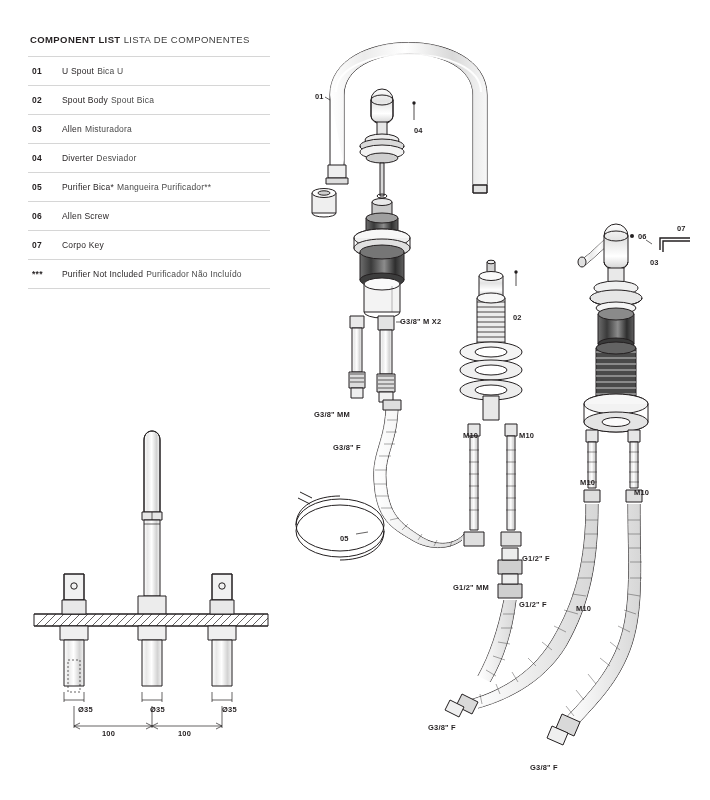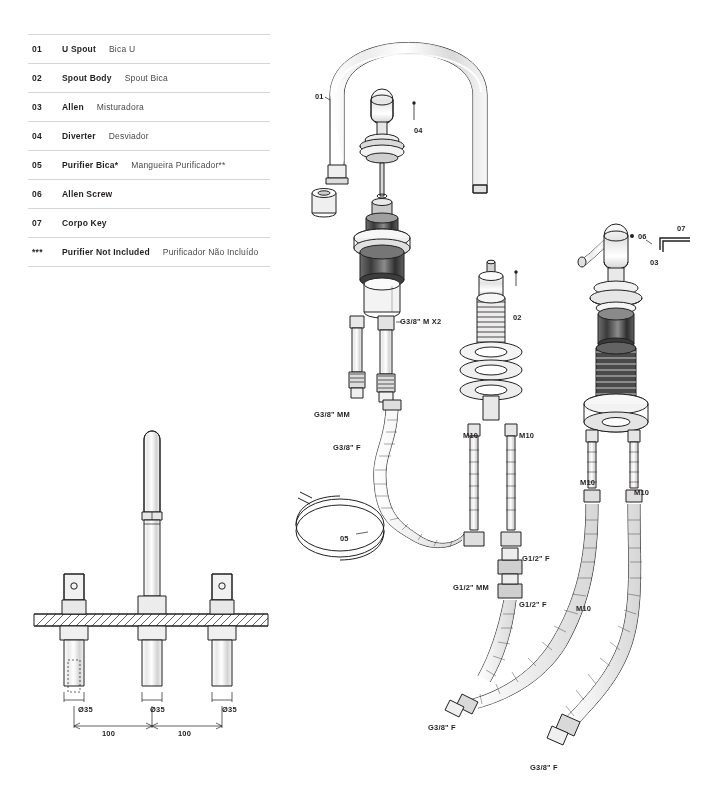"COMPONENT LIST LISTA DE COMPONENTES" div.comp-title { html: none -> <div> <span>COMPONENT LIST</span> <span>LISTA DE COMPONENTES</span> </div> }
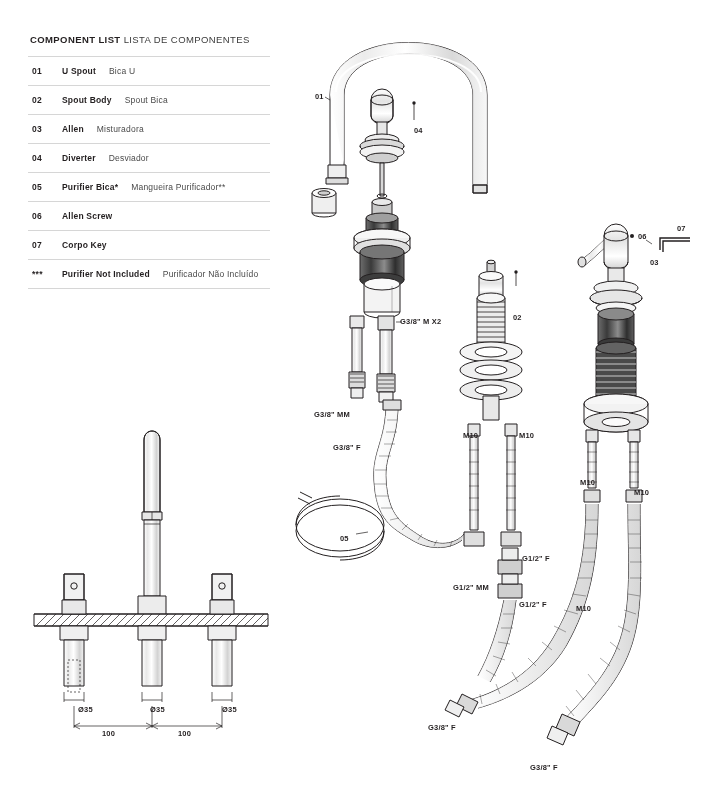"U Spout" .comp-name { font-weight: bold -> normal }
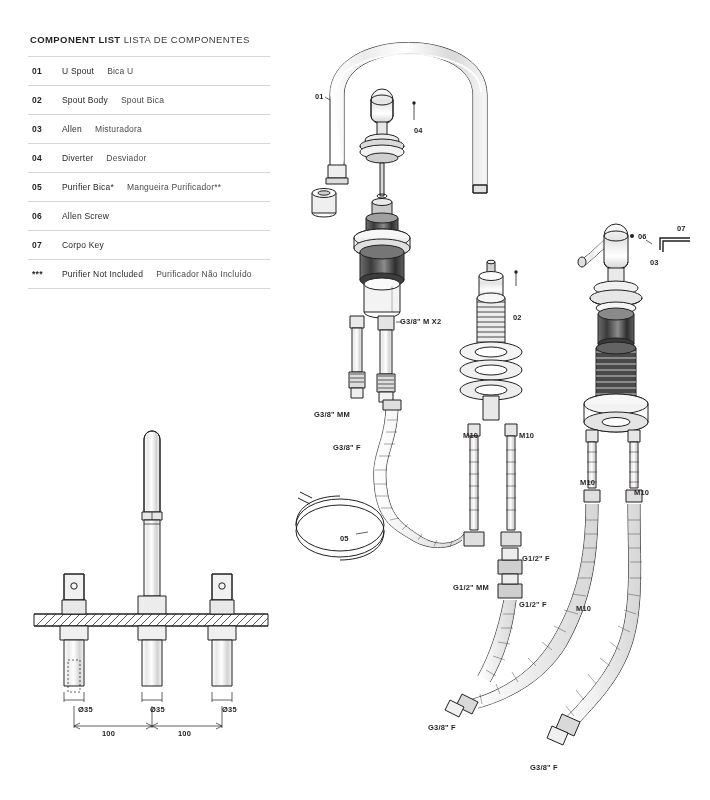"Bica U" .comp-alt { margin-left: 13px -> 3px }
